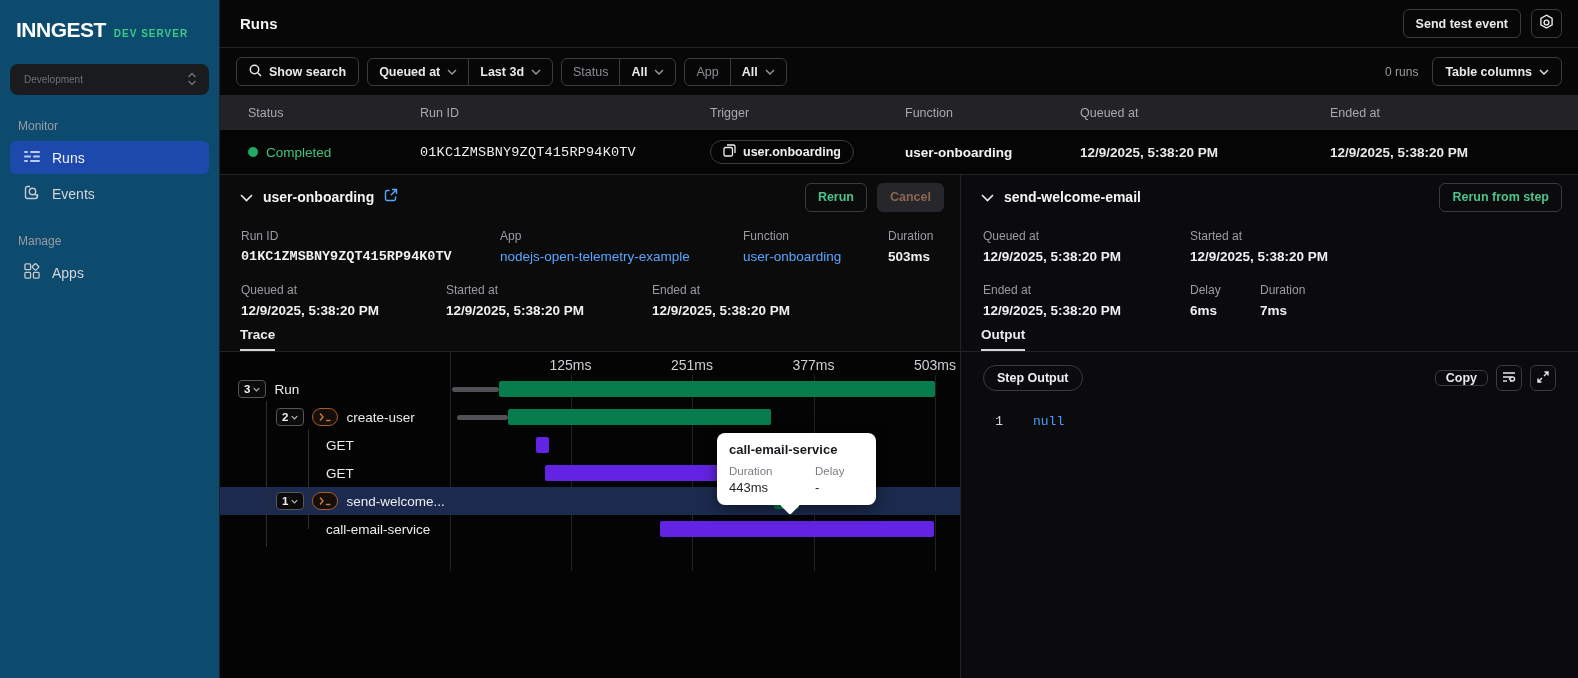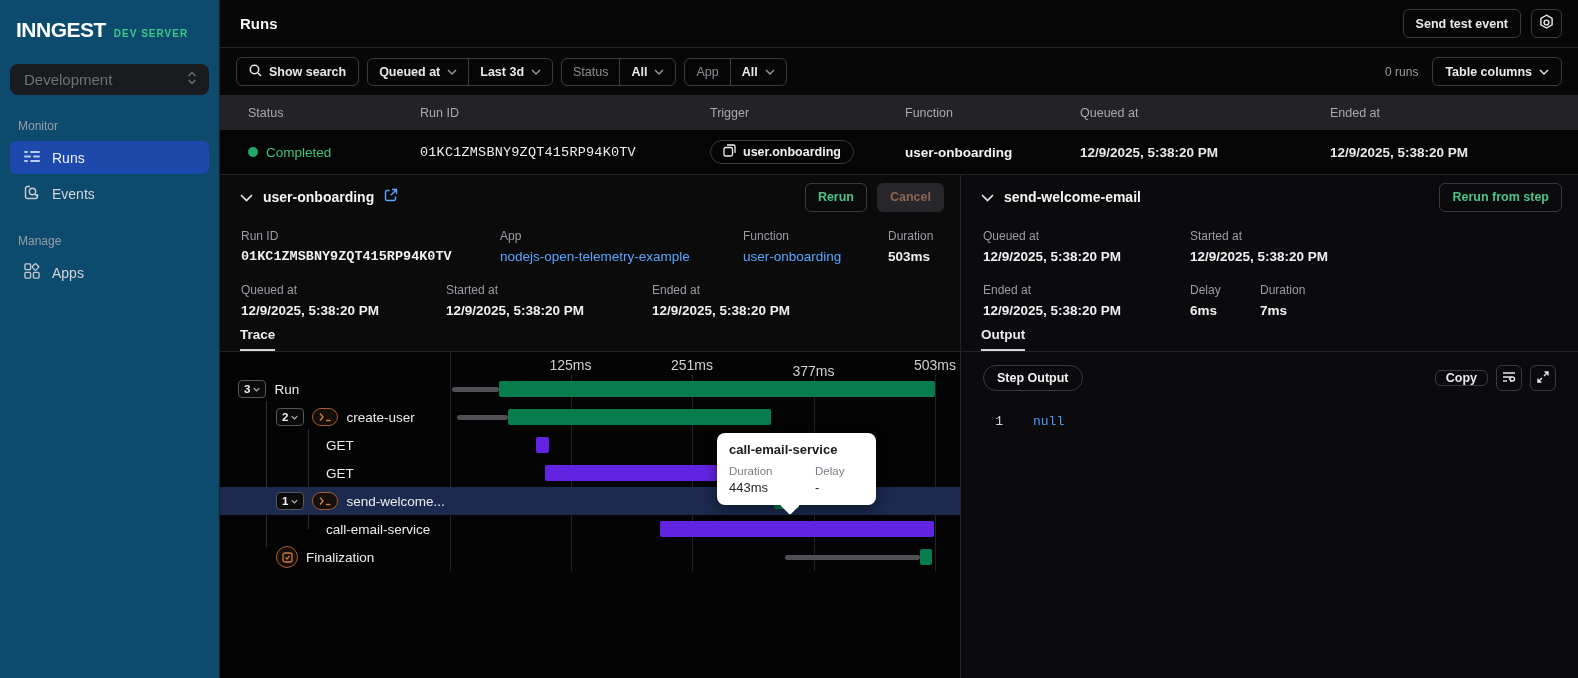"Development" .env-select { font-size: 15px -> 10px }
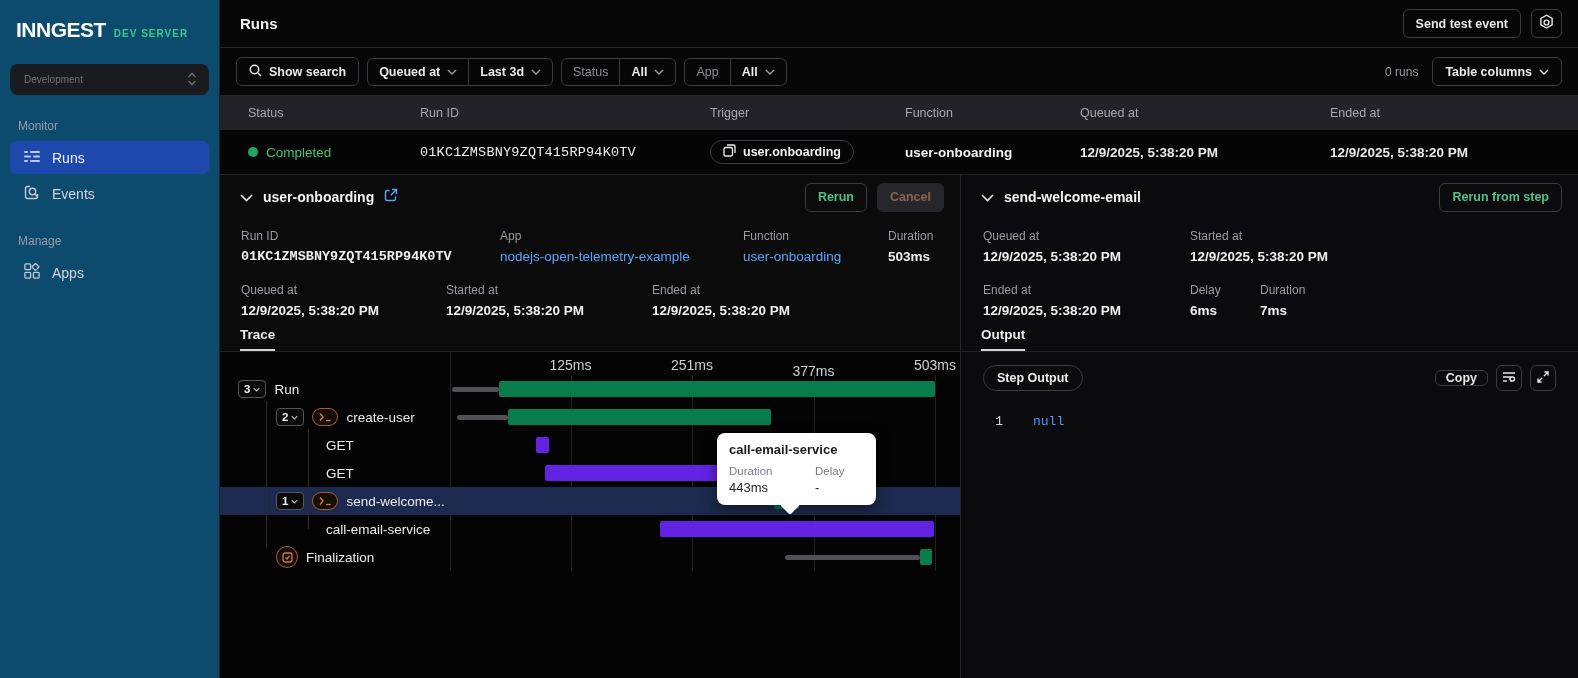"377ms" span.tick { margin-top: 6px -> none }
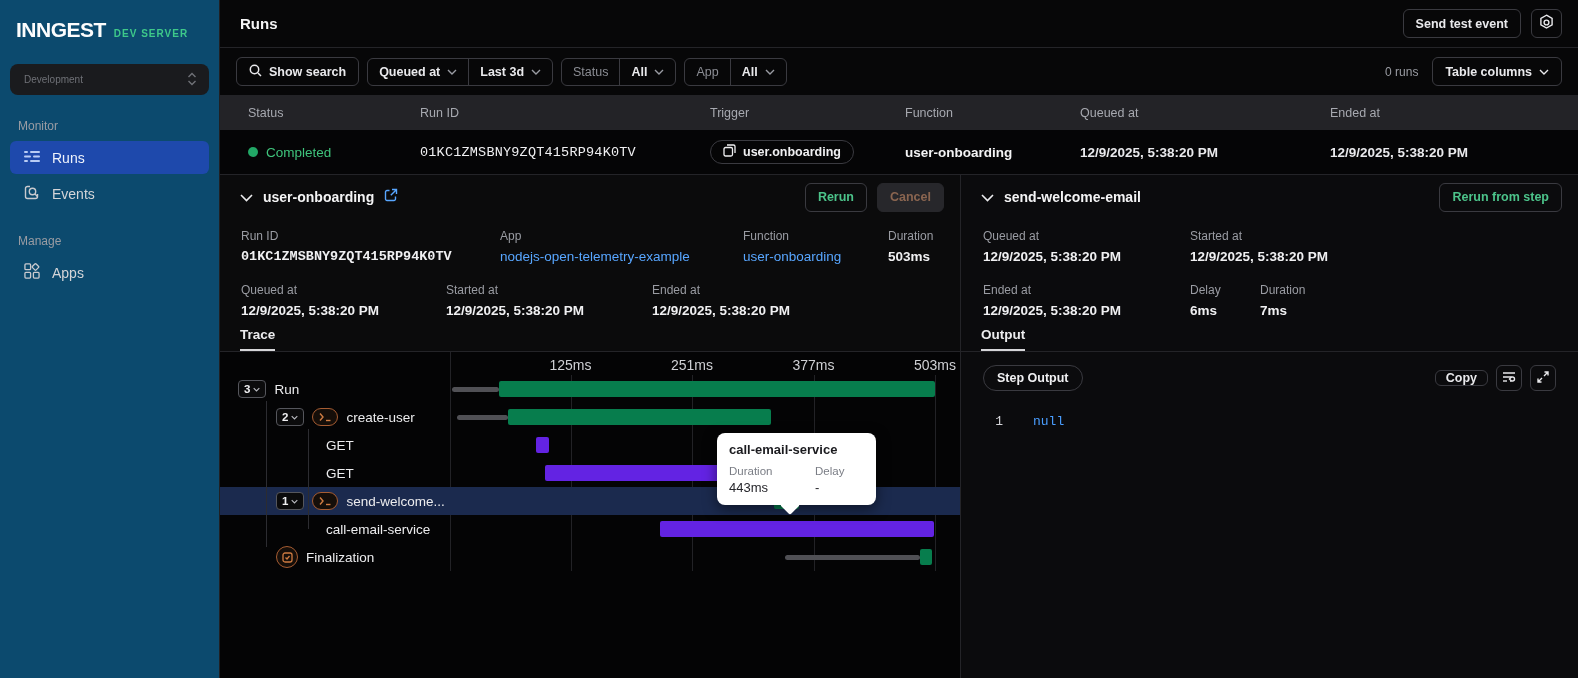"Finalization" div.trace-row { html: <div> <span> <span> <svg> <rect></rect> <path></path> </svg> </span> <span>Finalization</span> </span> <div></div> <div></div> </div> -> none }
